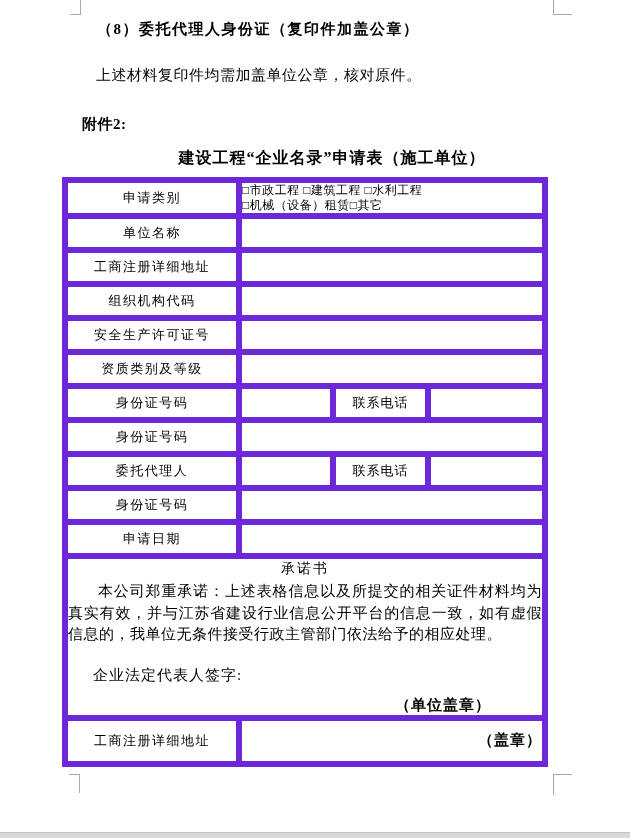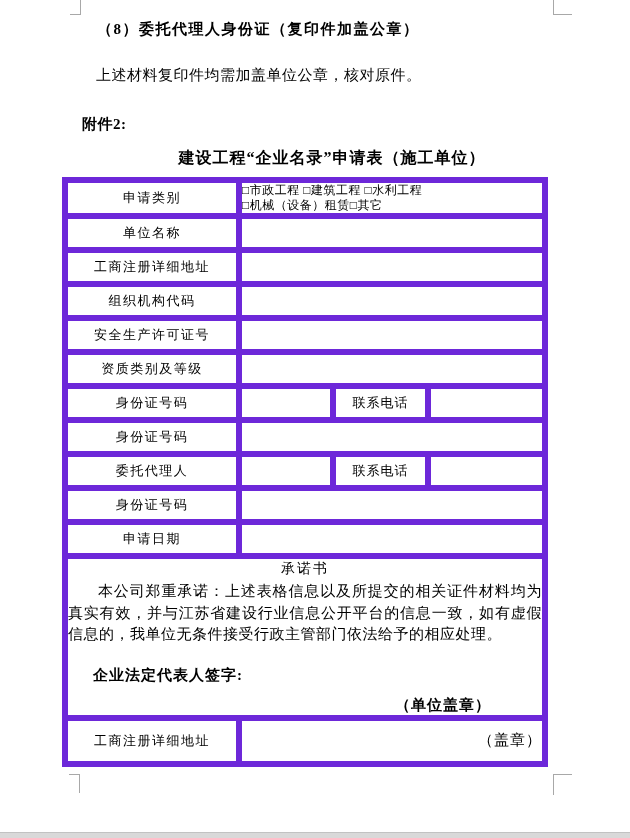"企业法定代表人签字:" .sign-label { font-weight: bold -> normal }
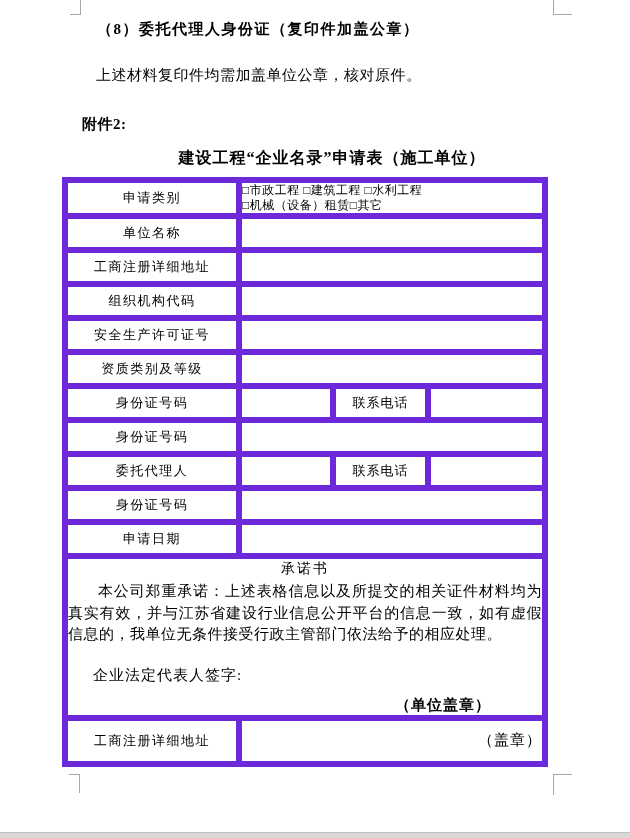"（盖章）" td.opinion-val { font-weight: normal -> bold }
